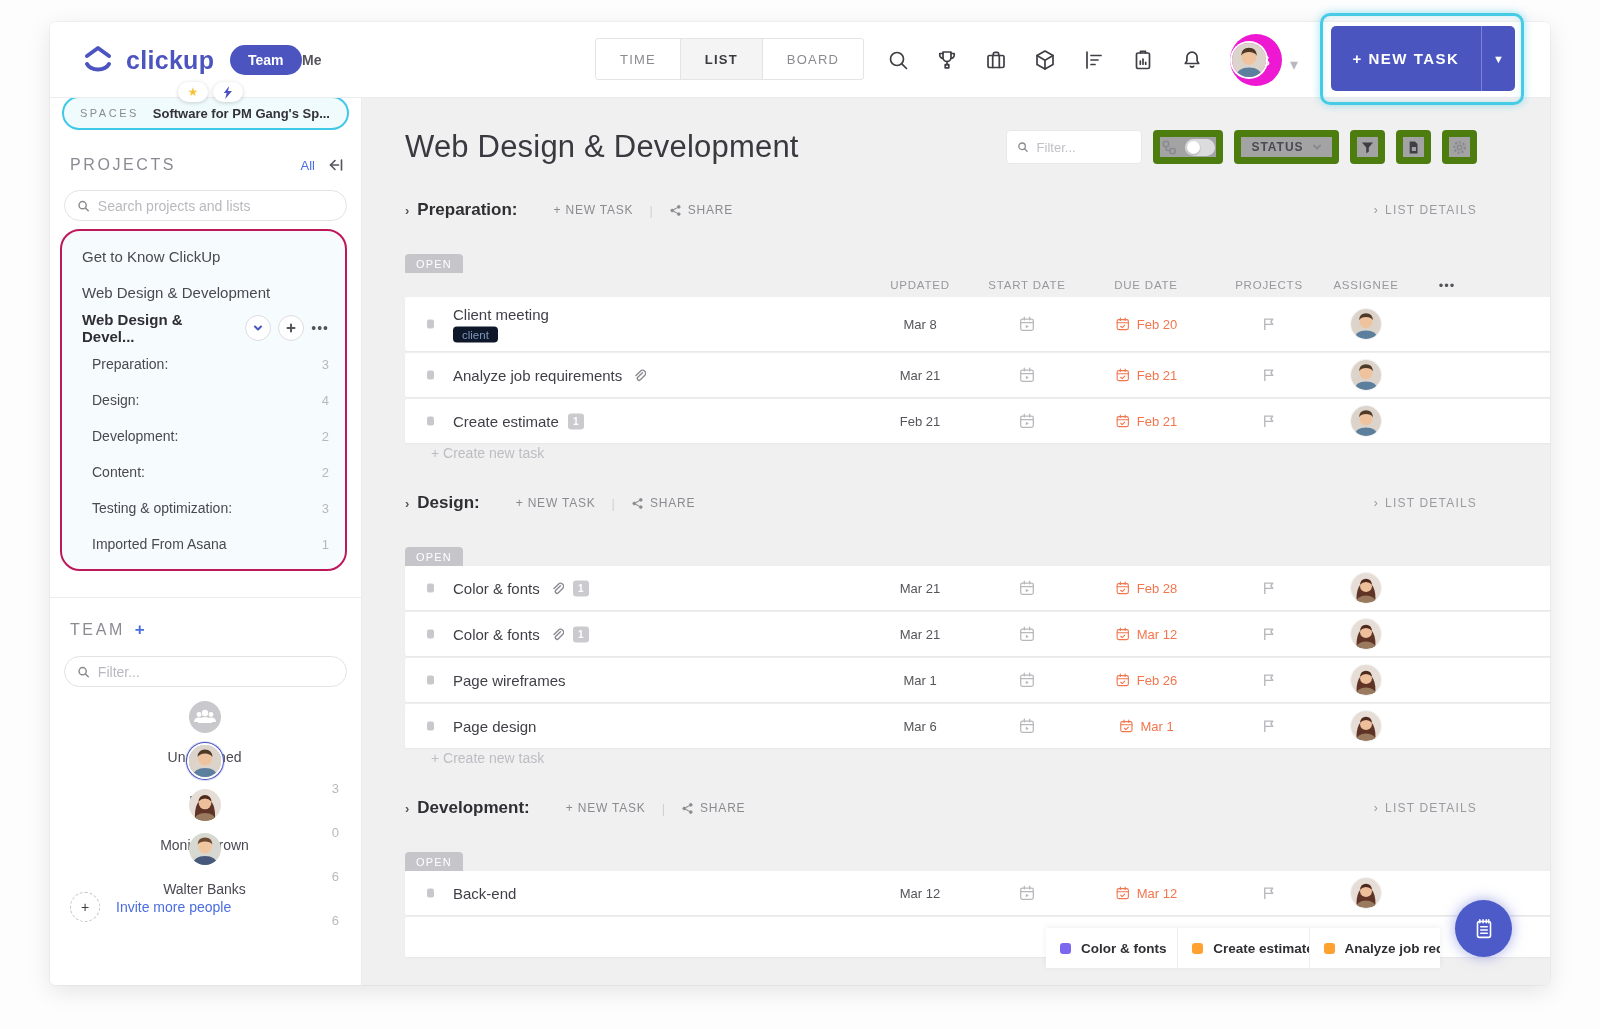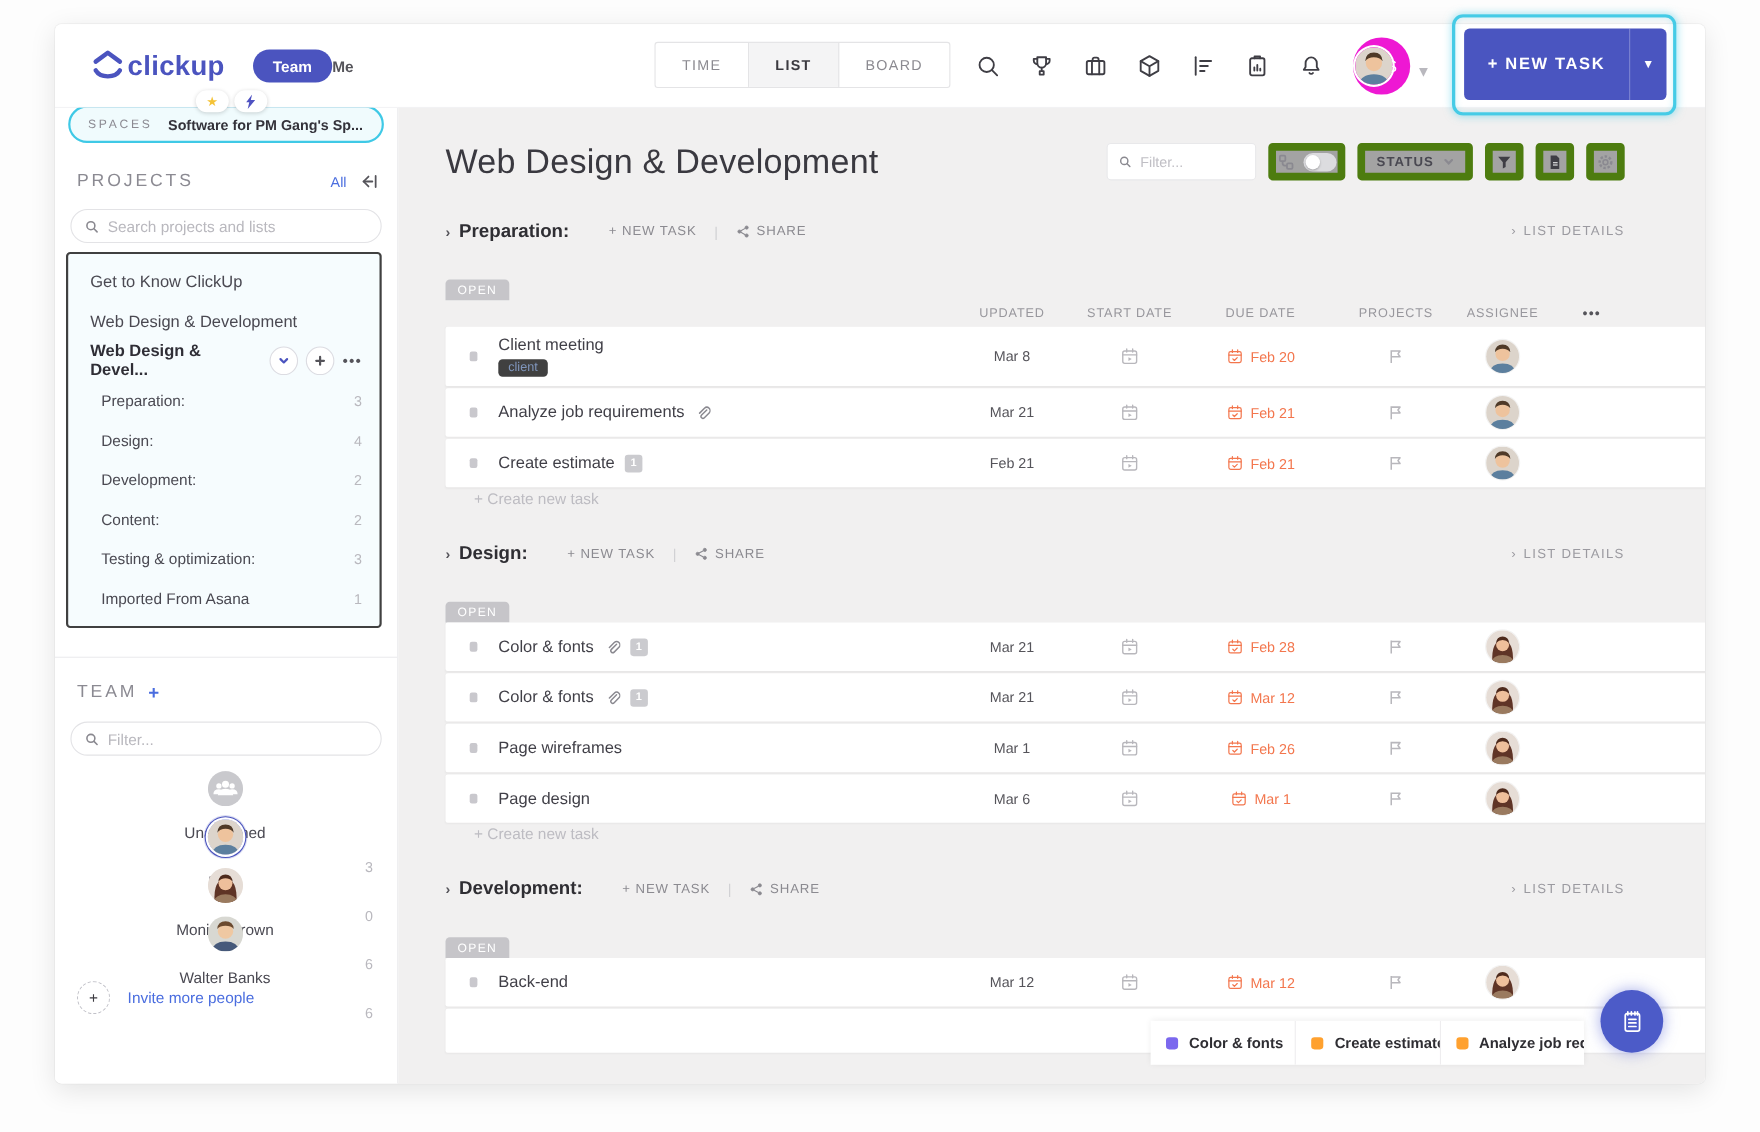"clickup" .logo-wrap { gap: none -> 10px }
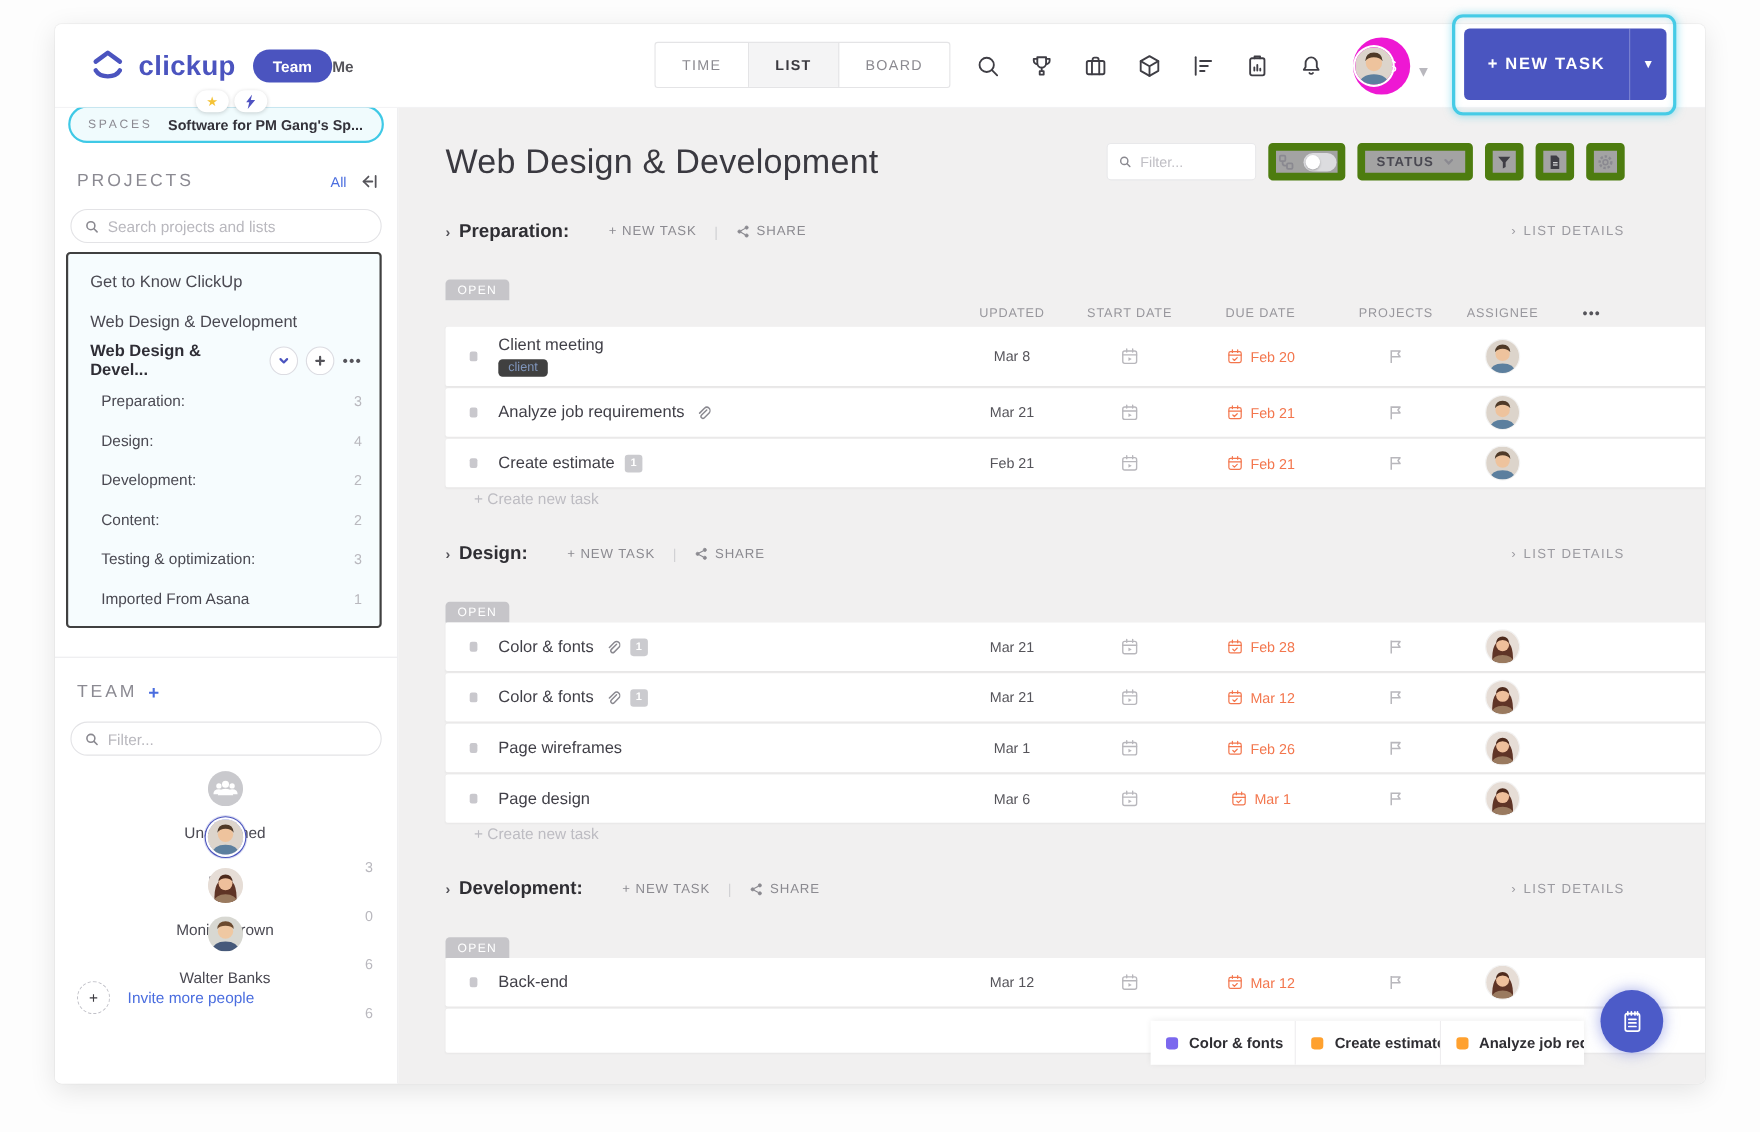"Get to Know ClickUp" .projects-box { border: 2px solid #404040 -> 2px solid #be185d; border-radius: 4px -> 20px }
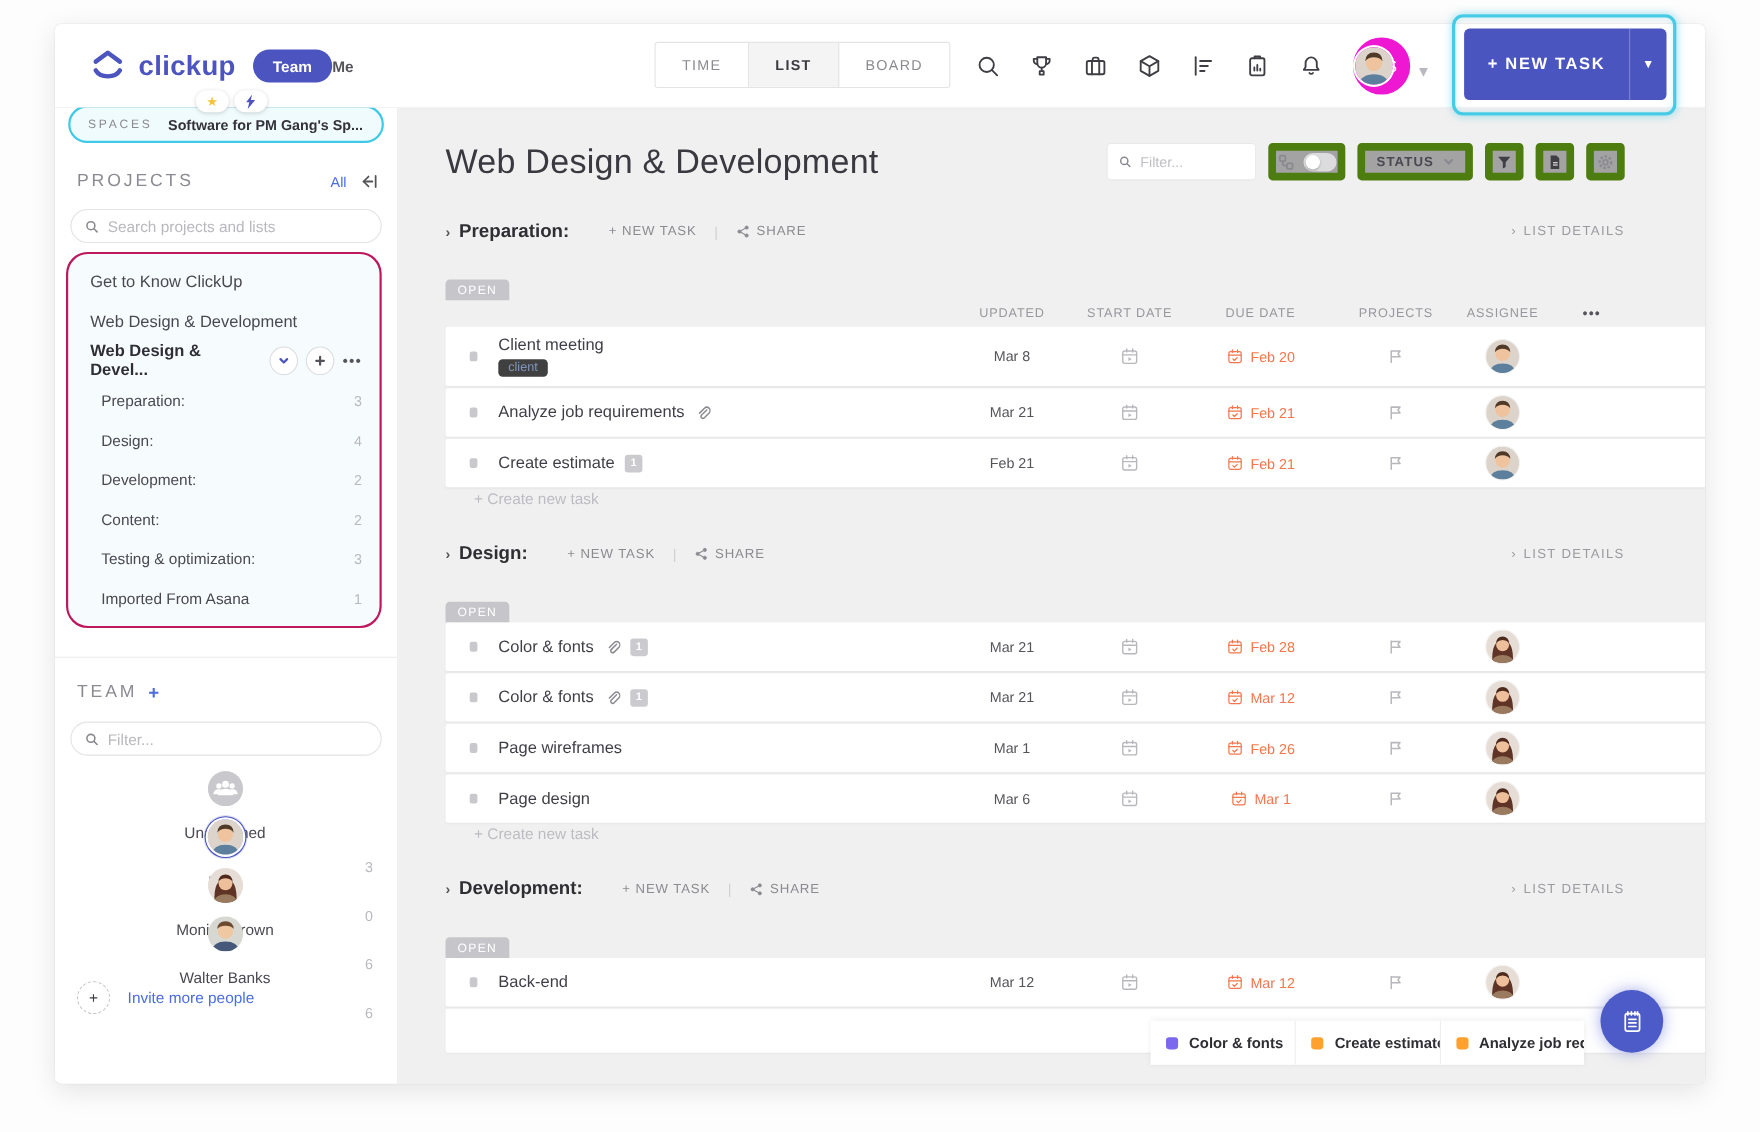"client" .t-tag { background: #404040 -> #0f172a }
